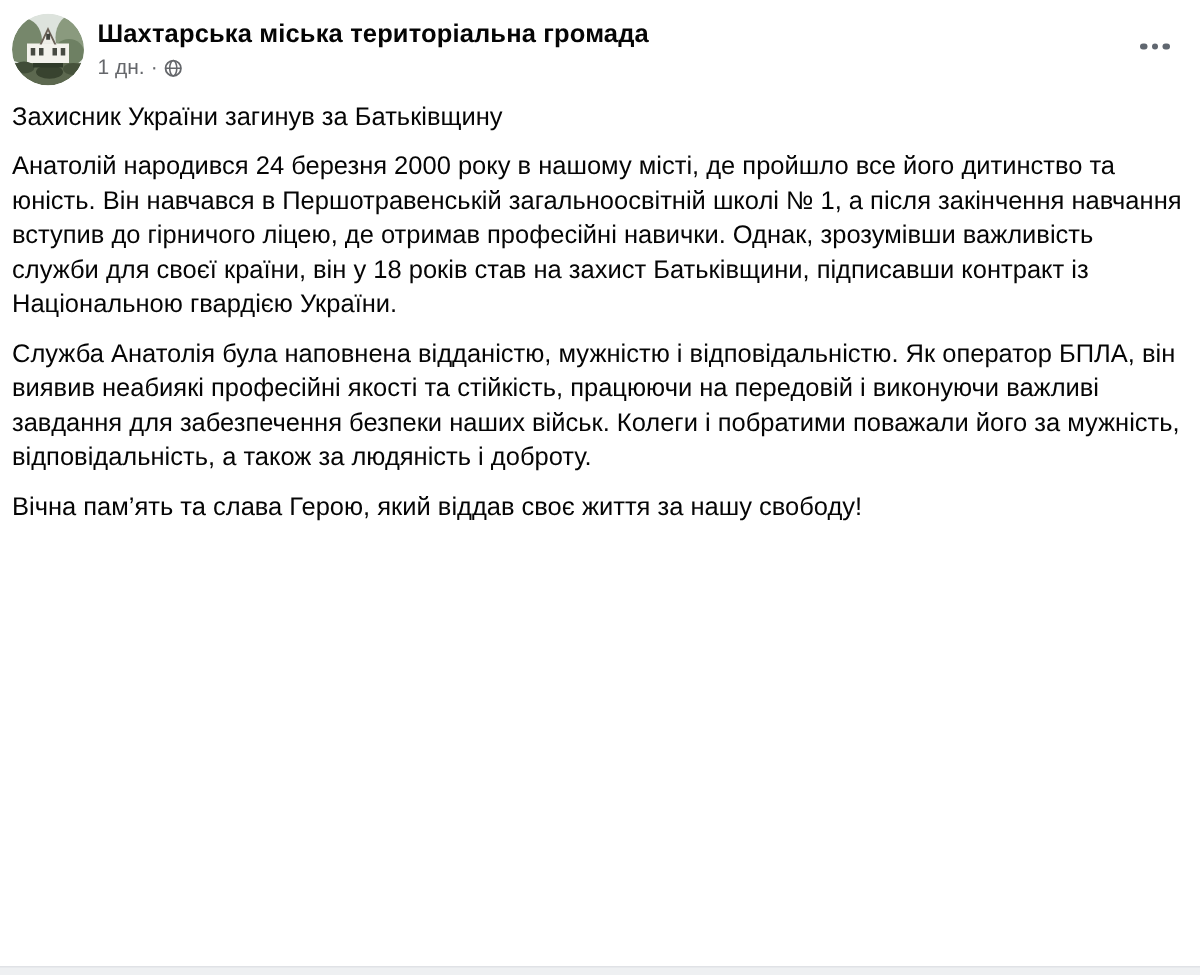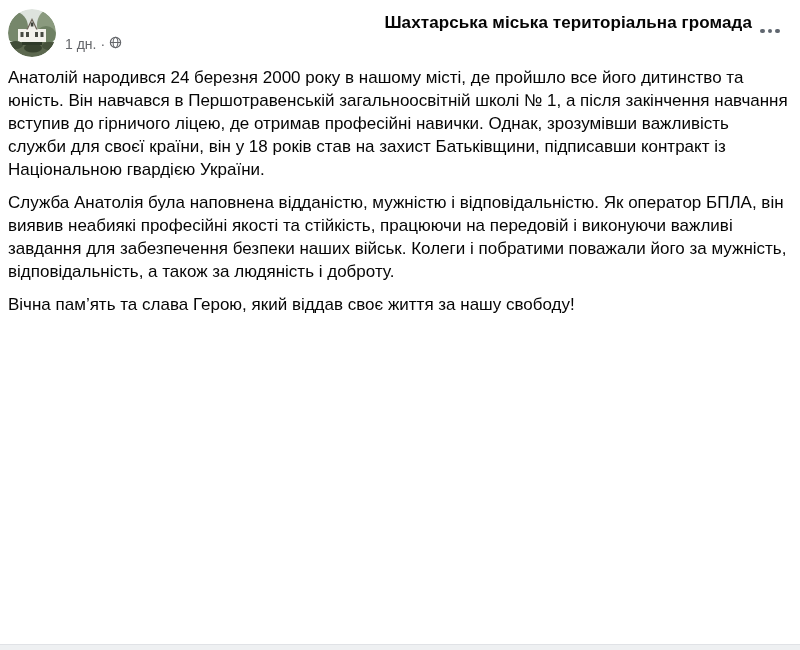"Шахтарська міська територіальна громада" .author-name { text-align: right -> none }
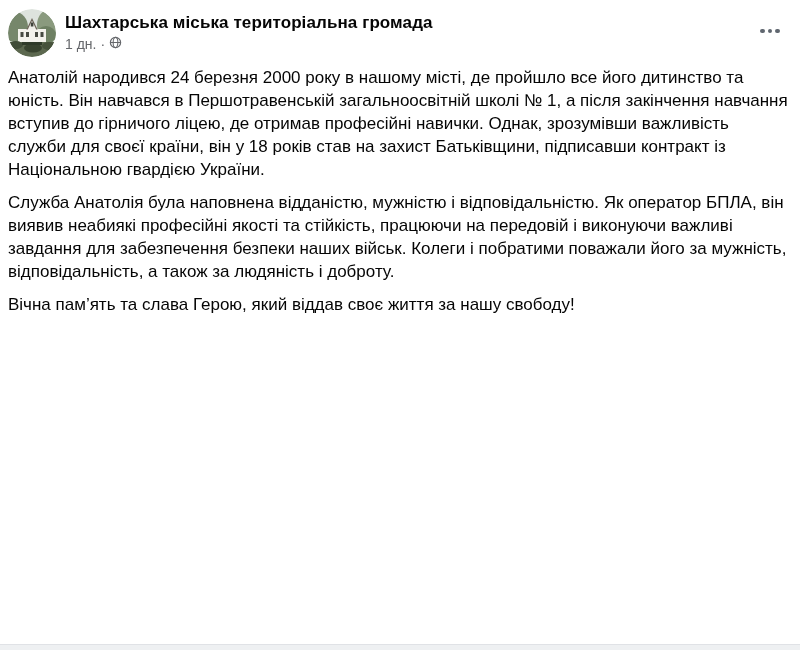"1 дн." .meta-row { align-items: flex-start -> flex-end }
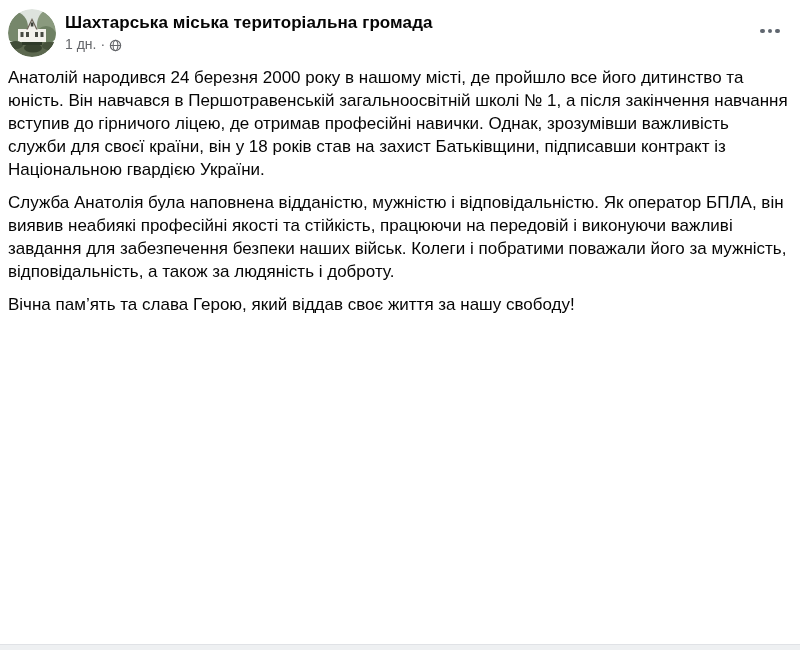"Захисник України загинув за Батьківщину" p { html: none -> <p>Захисник України загинув за Батьківщину</p> }
